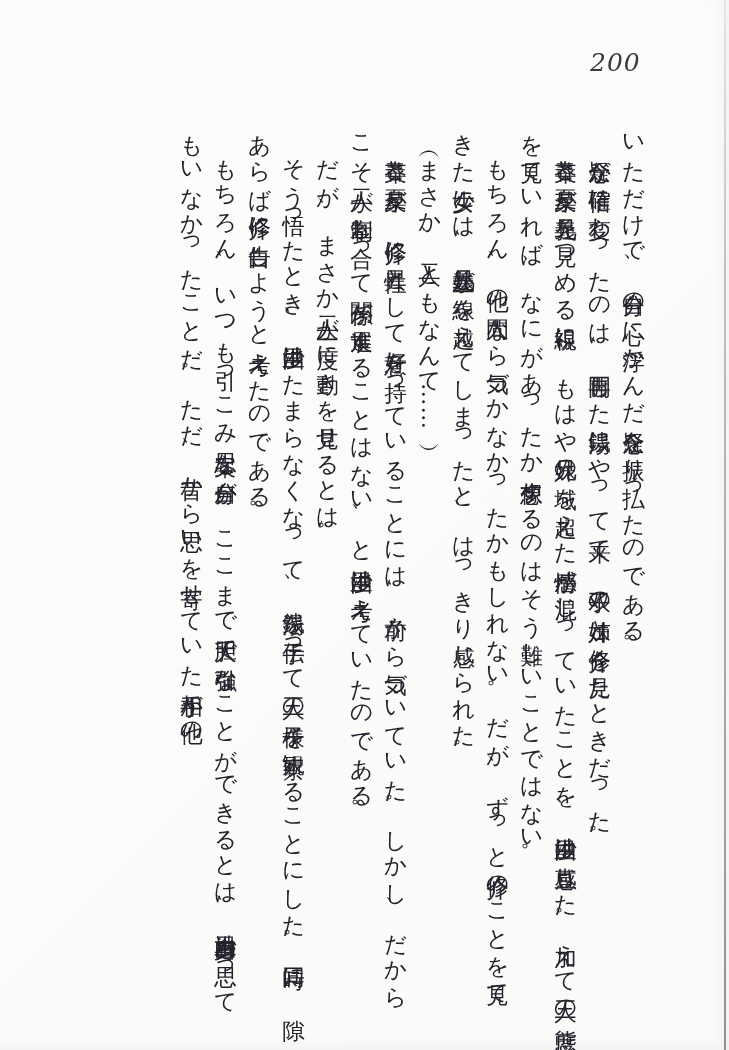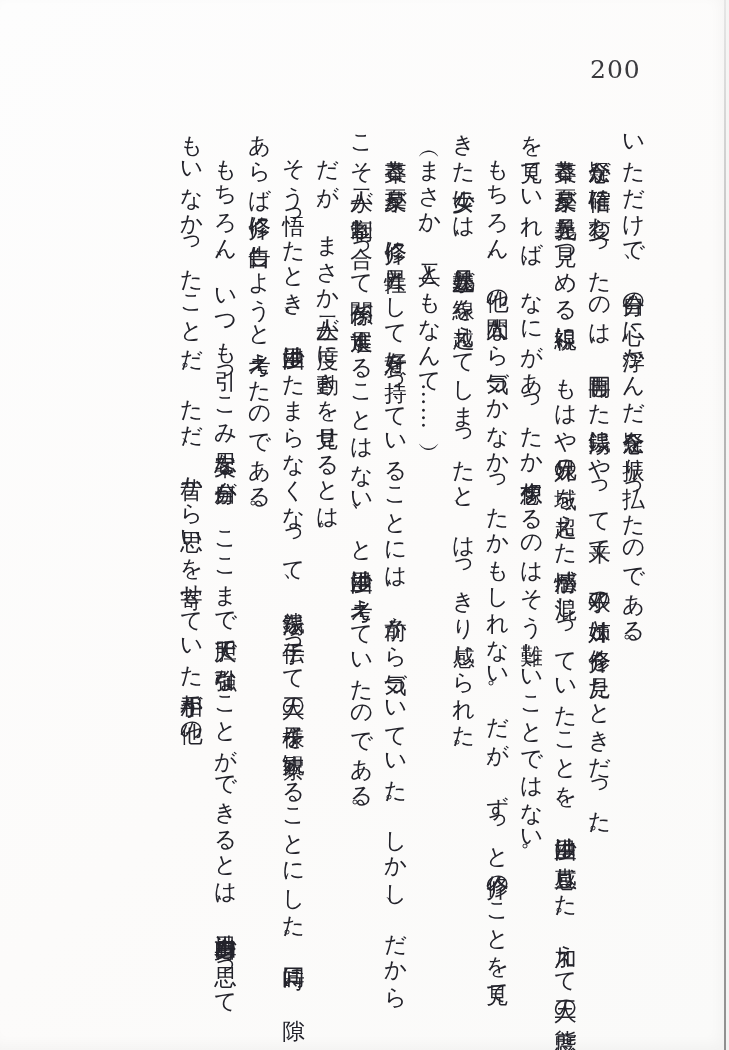"200" .page-number { font-style: none -> italic; top: 55px -> 48px }
